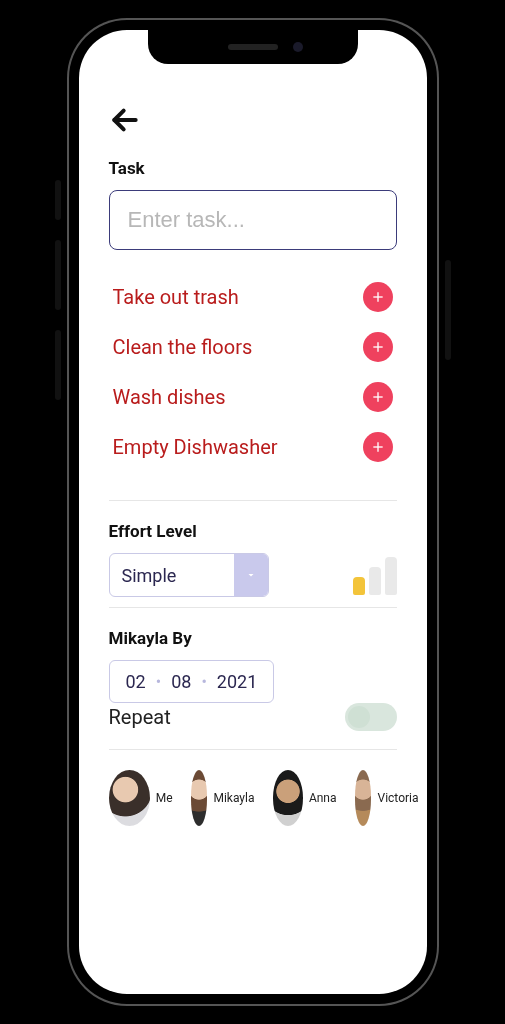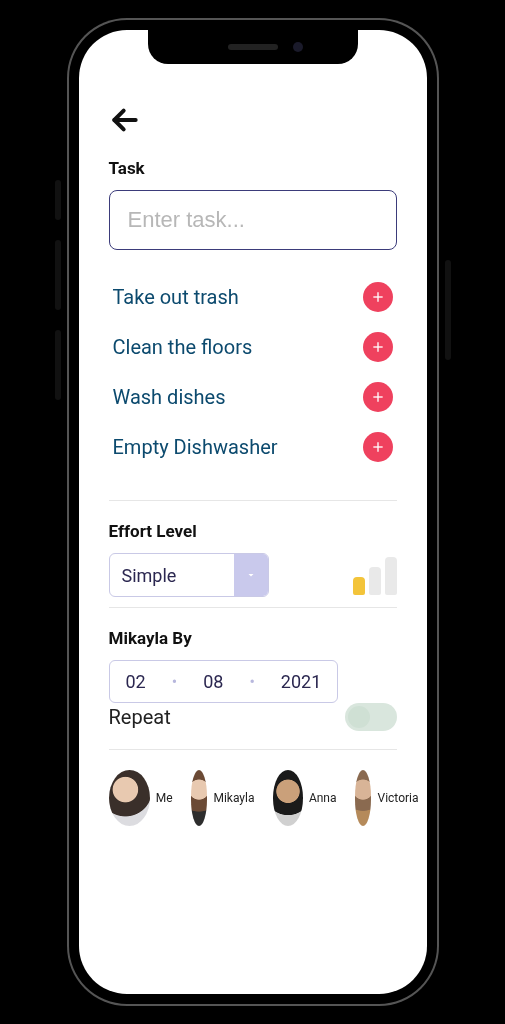"Take out trash" .task-name { color: #0c4a6e -> #b91c1c }
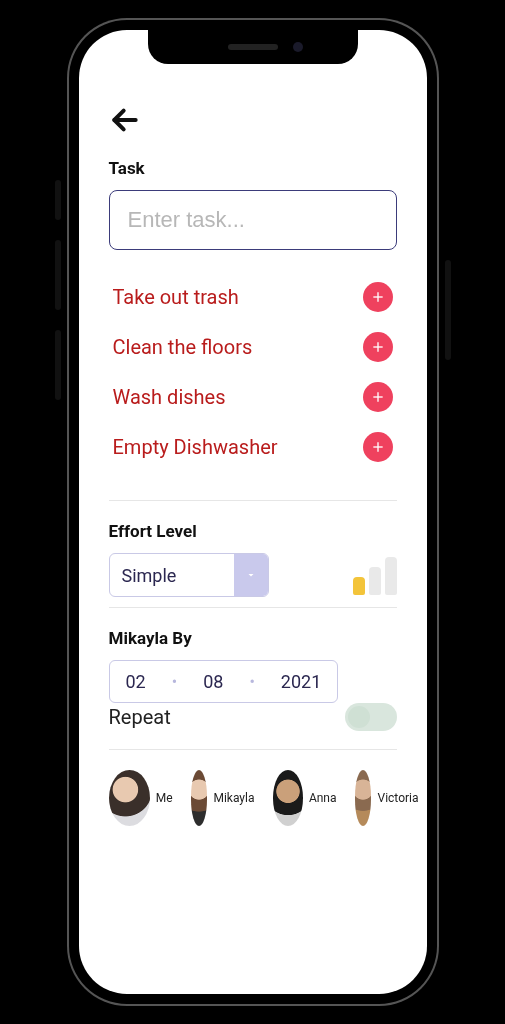"02" .date-box { gap: 26px -> 10px }
